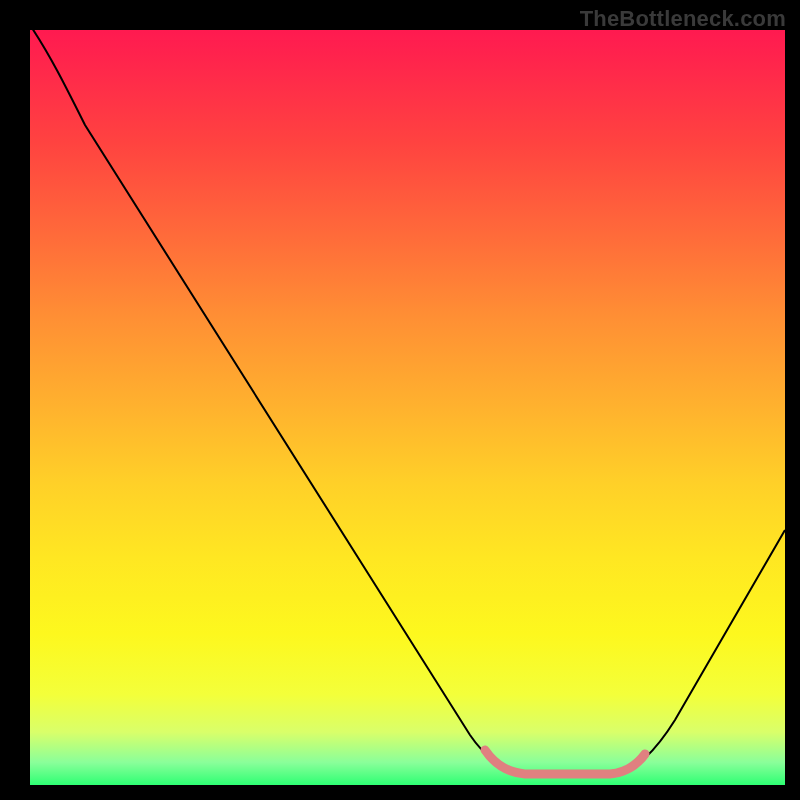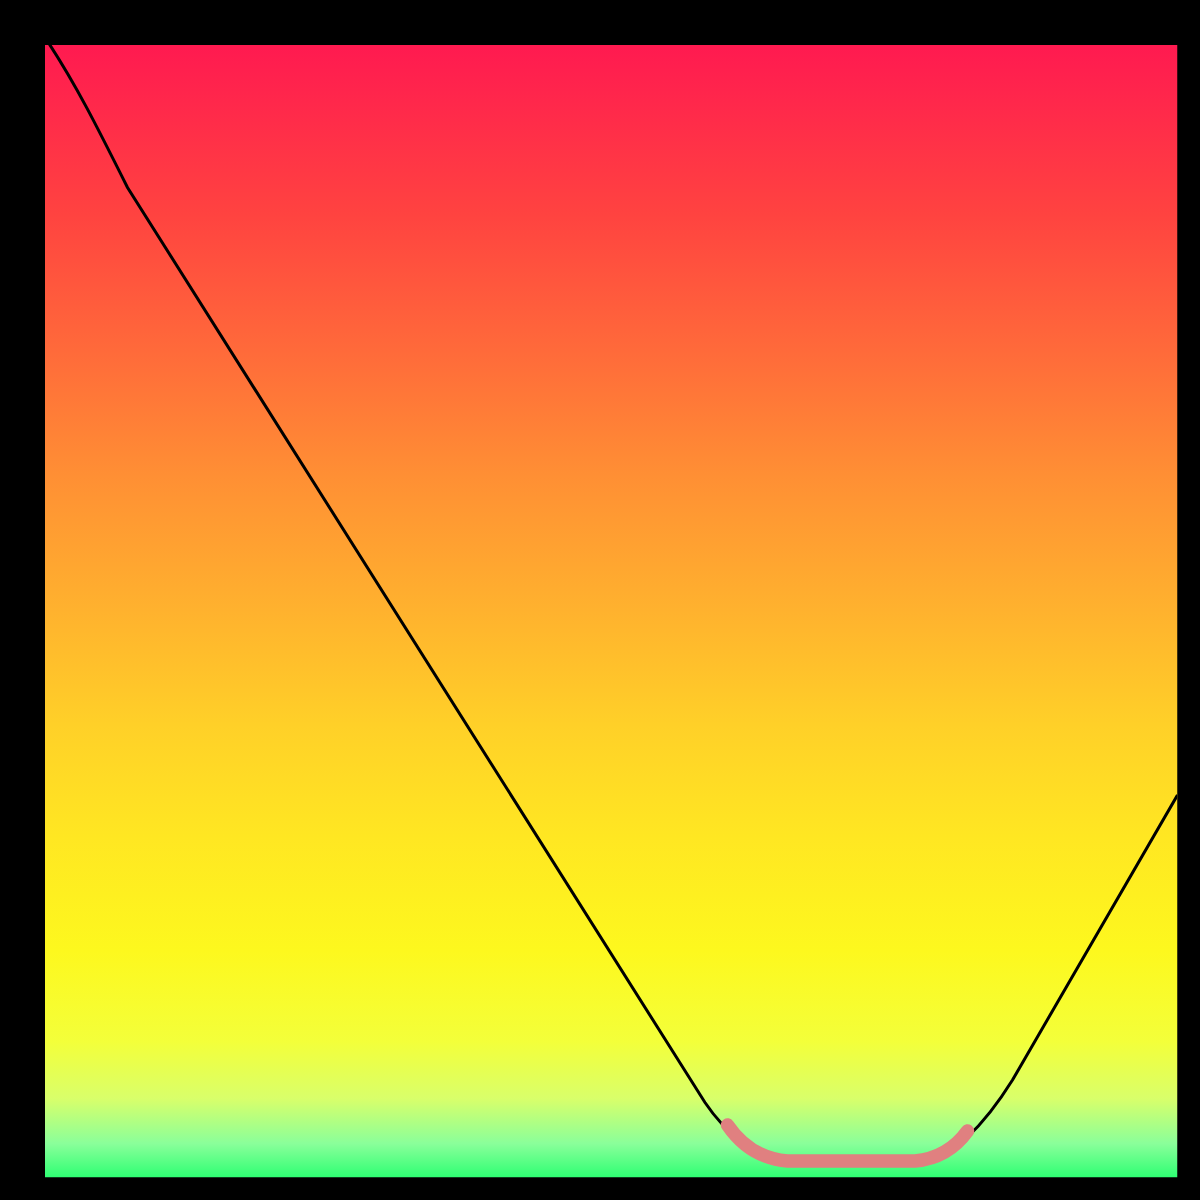"TheBottleneck.com" div.watermark { html: none -> <div>TheBottleneck.com</div> }
